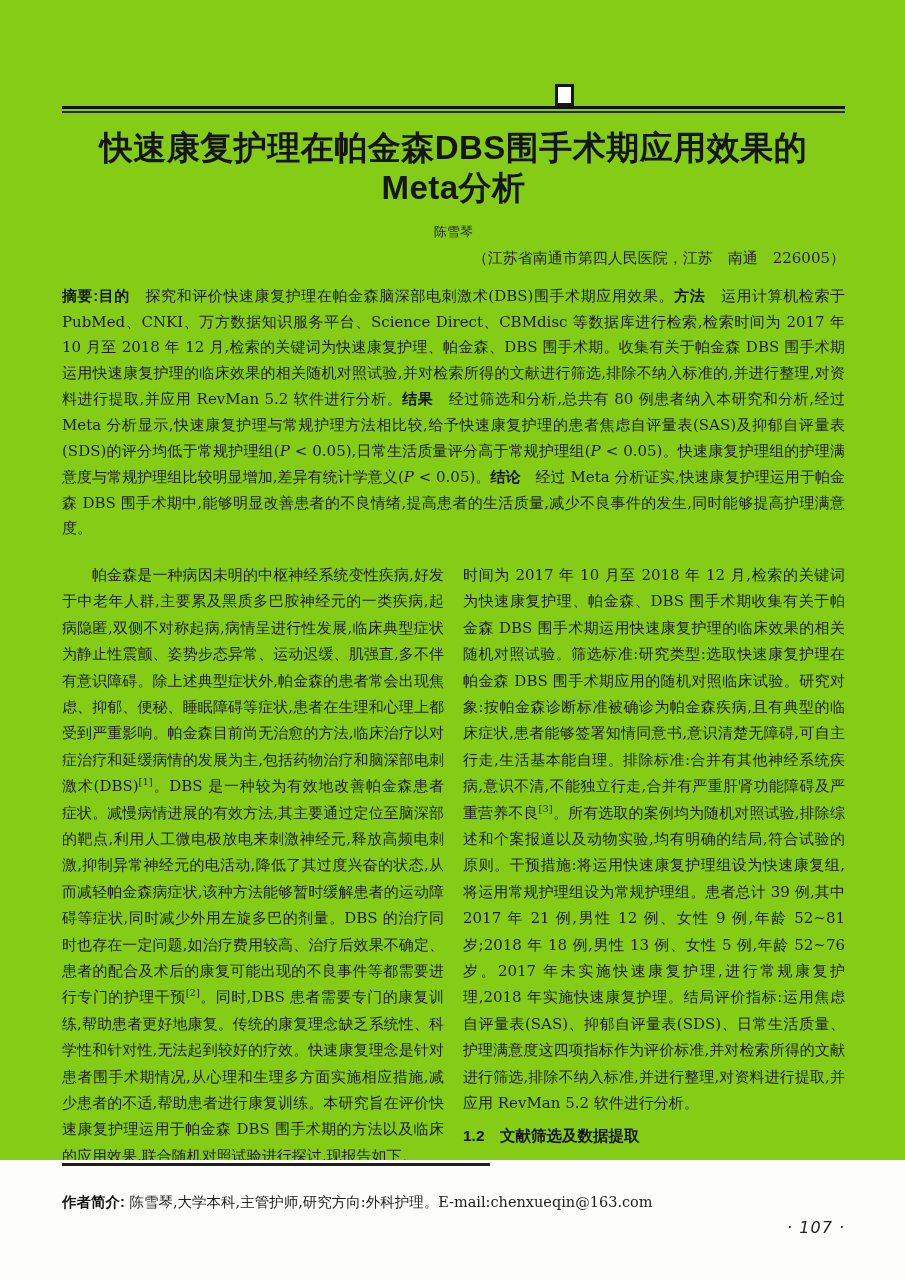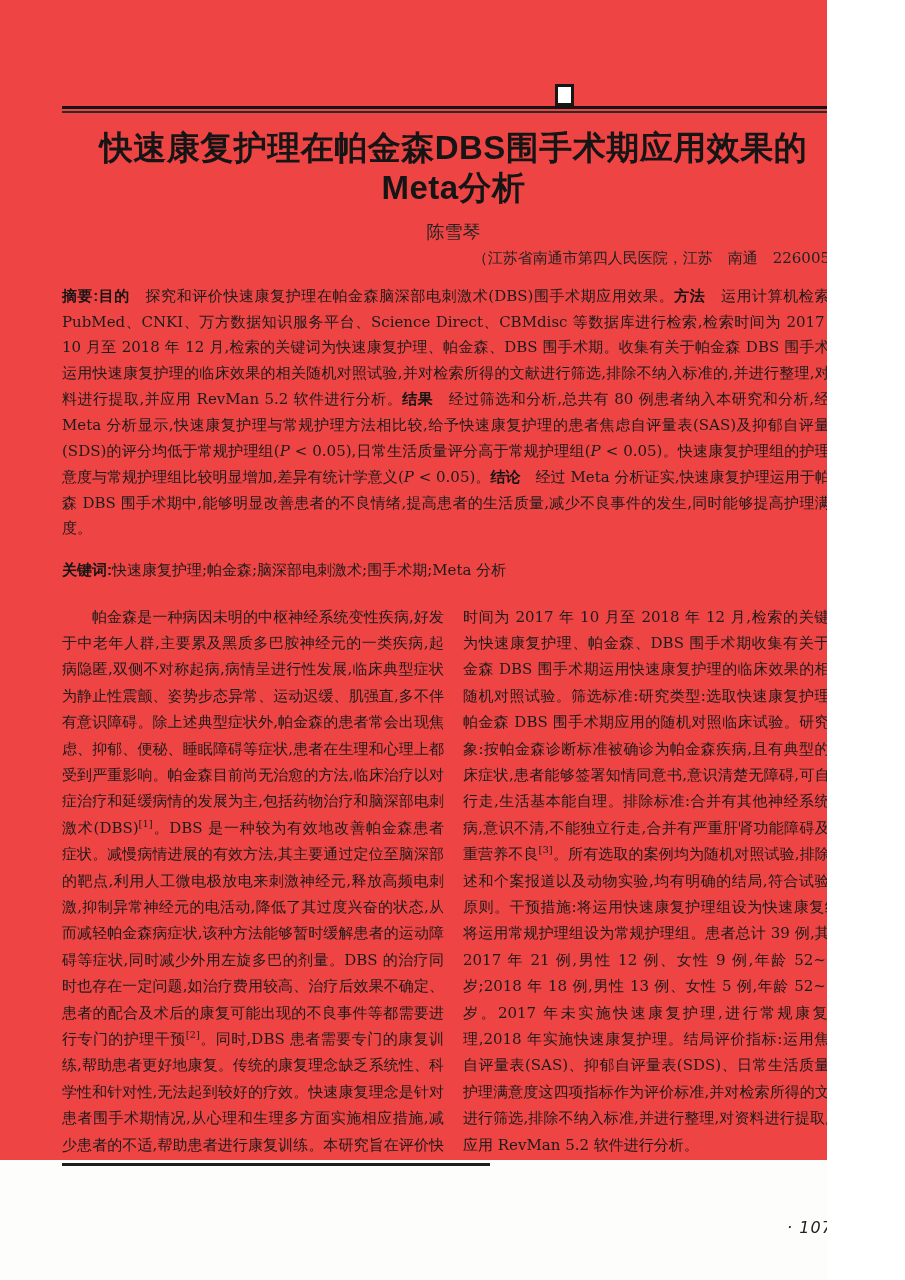"快速康复护理在帕金森DBS围手术期应用效果的Meta分析" .sheet { background: #ef4444 -> #84cc16; width: 827px -> 905px }
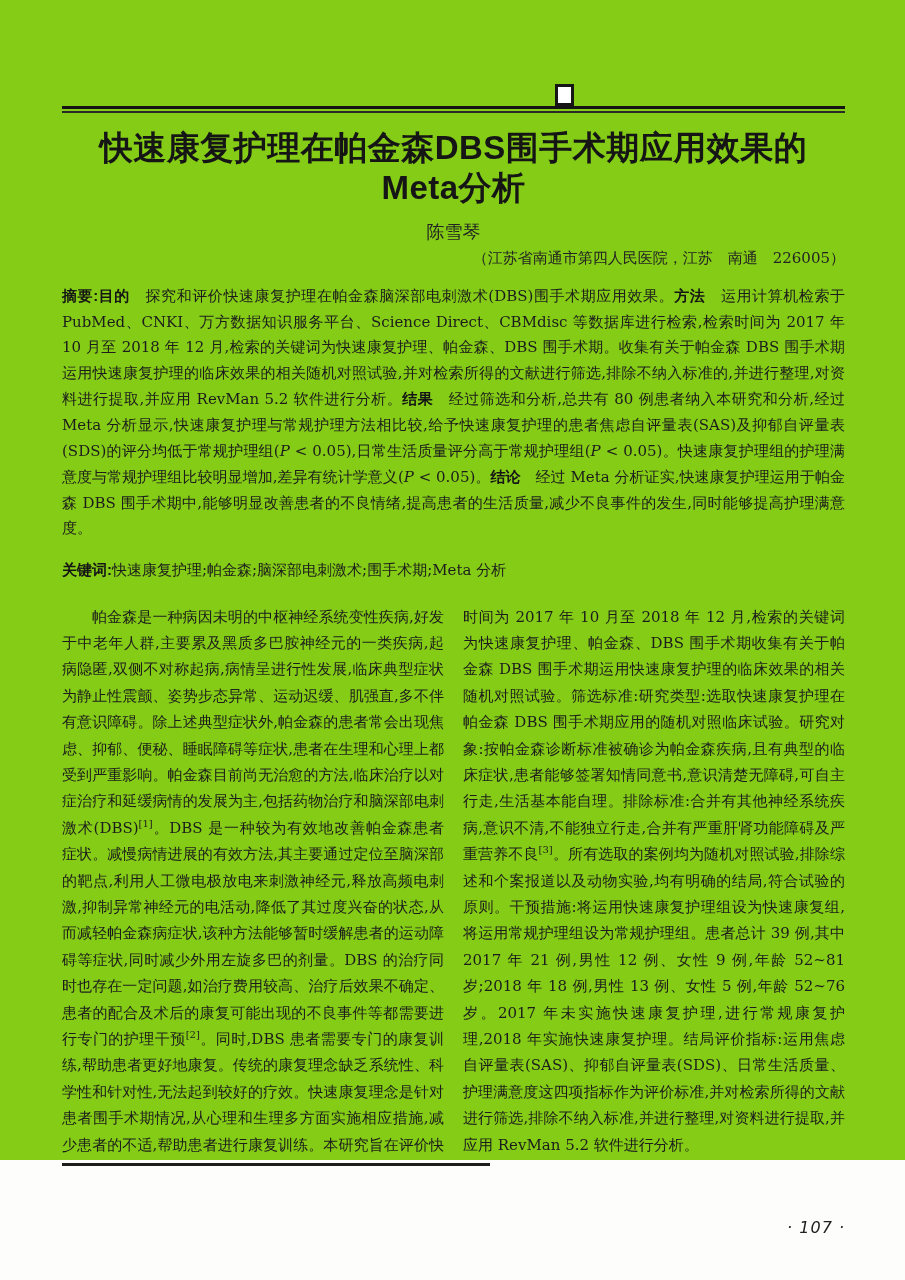"陈雪琴" .author { font-size: 18px -> 13px }
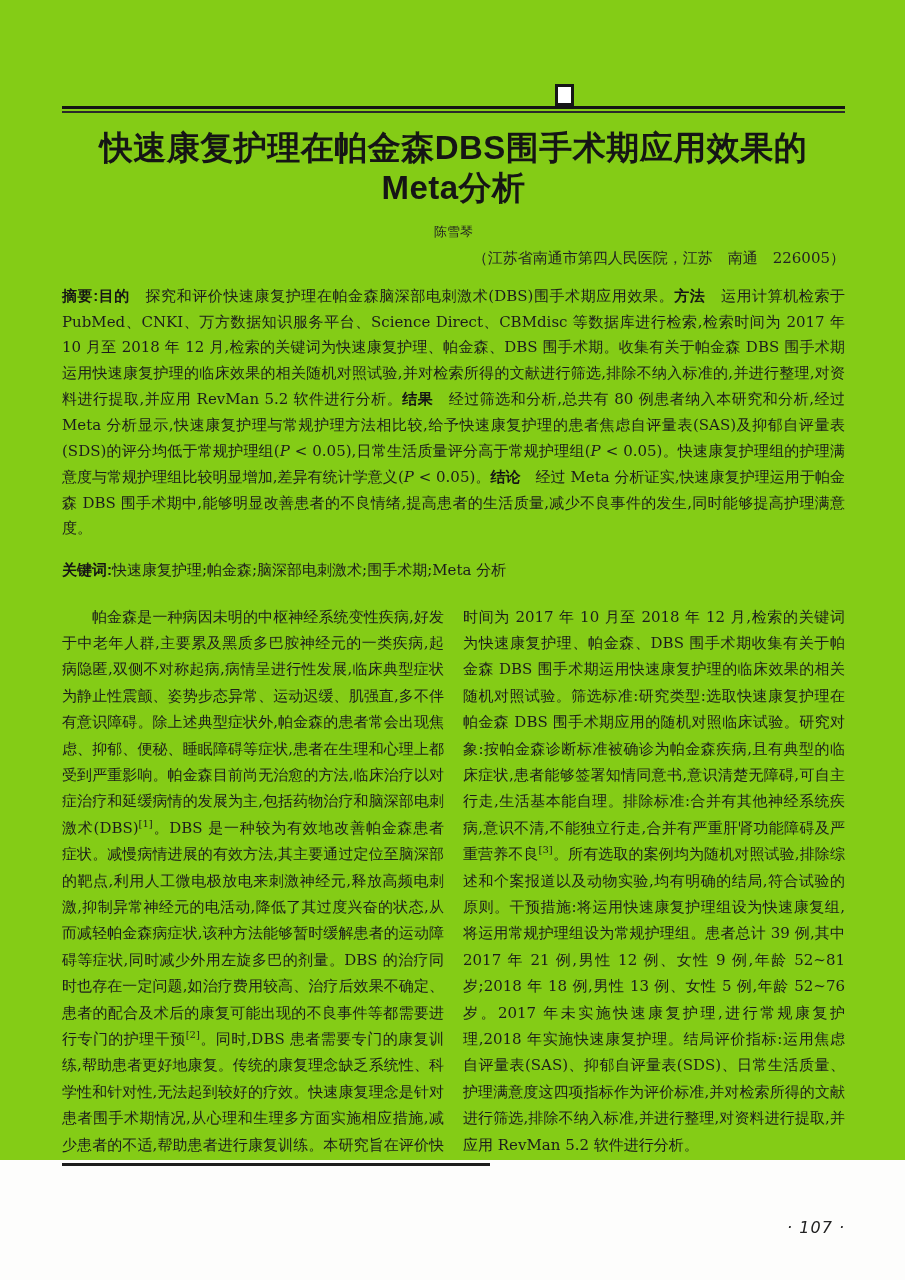"关键词:快速康复护理;帕金森;脑深部电刺激术;围手术期;Meta 分析" p.kwline { html: <p><span>关键词:</span><span>快速康复护理;帕金森;脑深部电刺激术;围手术期;Meta 分析</span></p> -> none }
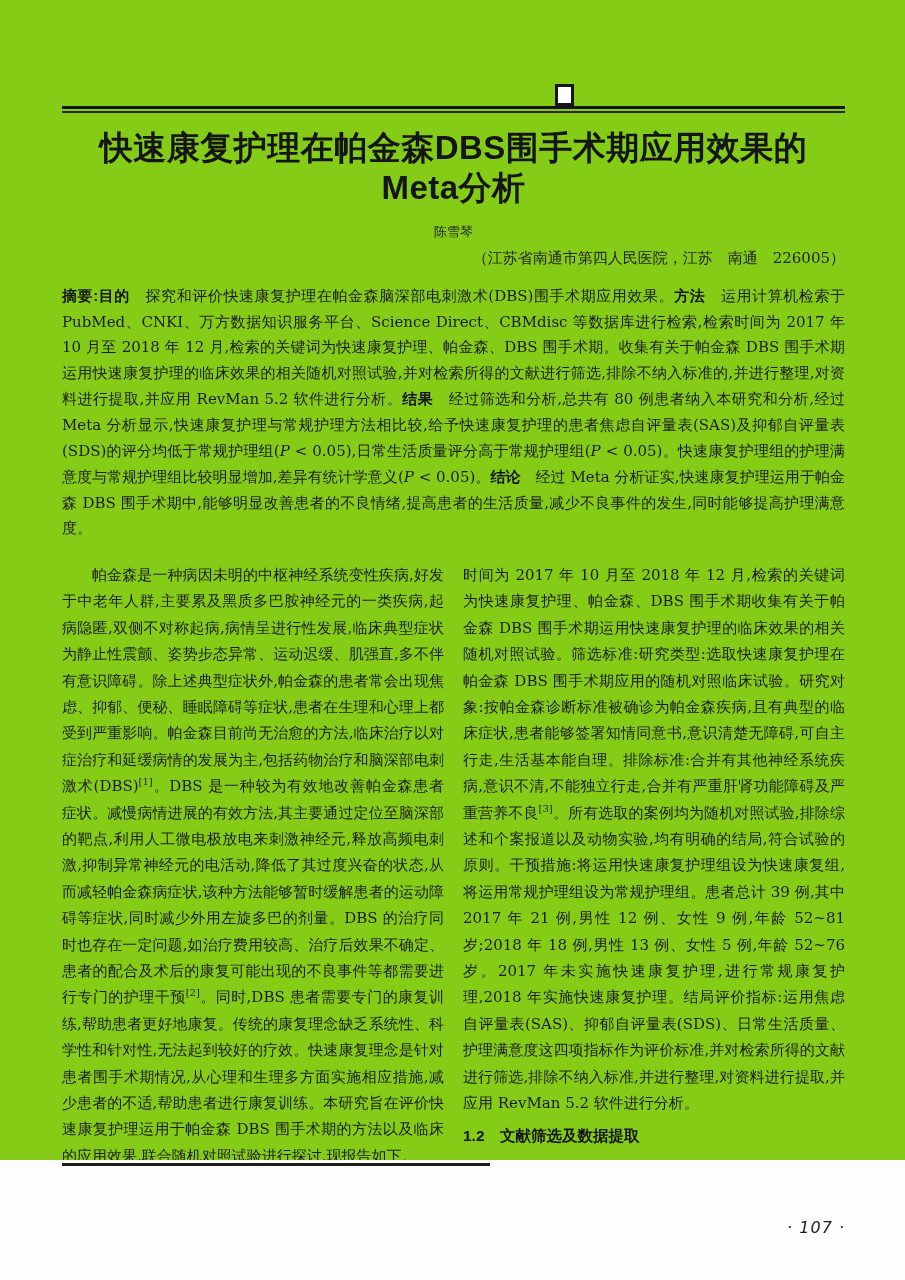"作者简介:" p.bio { html: none -> <p><span>作者简介:</span><span> 陈雪琴,大学本科,主管护师,研究方向:外科护理。E-mail:chenxueqin@163.com</span></p> }
